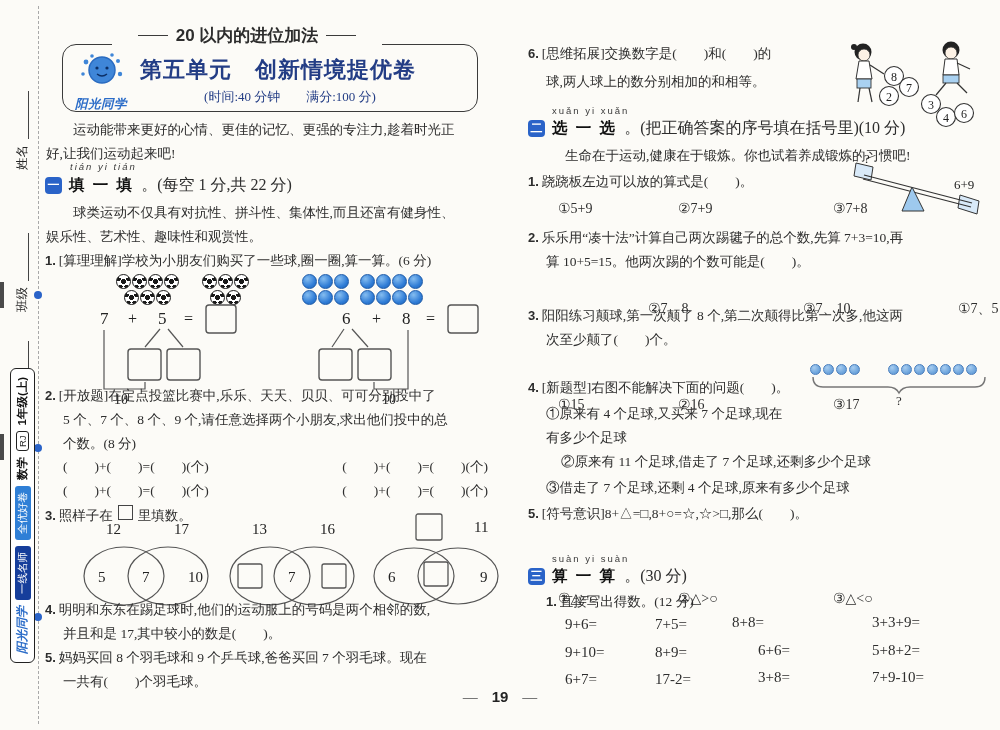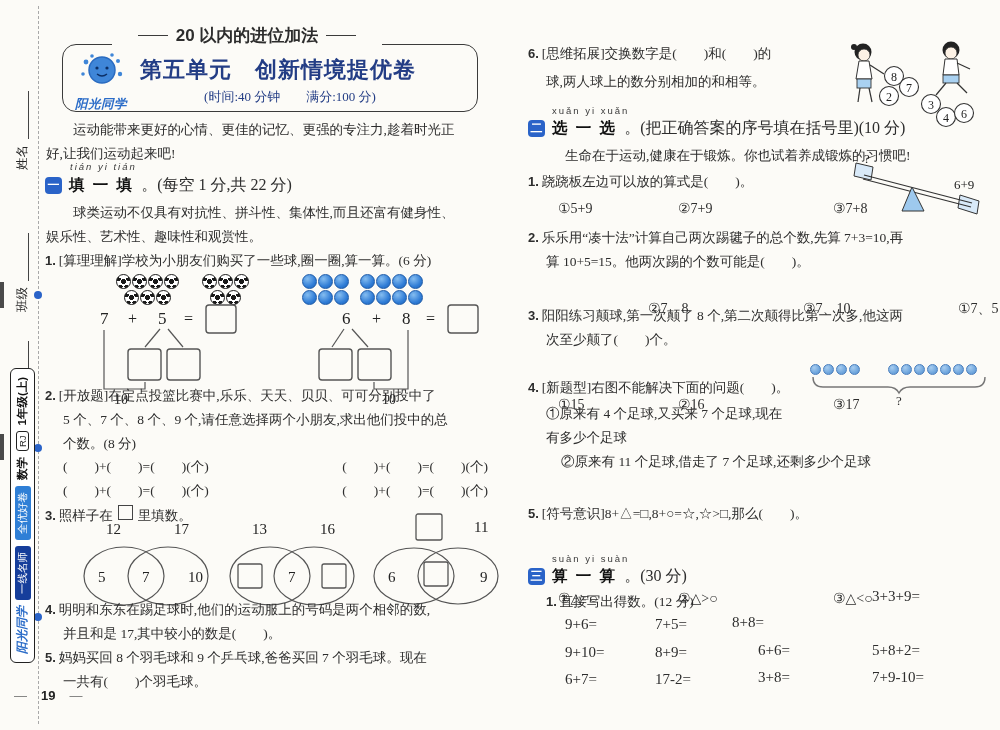"③借走了 7 个足球,还剩 4 个足球,原来有多少个足球" div.abs { html: none -> <div>③借走了 7 个足球,还剩 4 个足球,原来有多少个足球</div> }
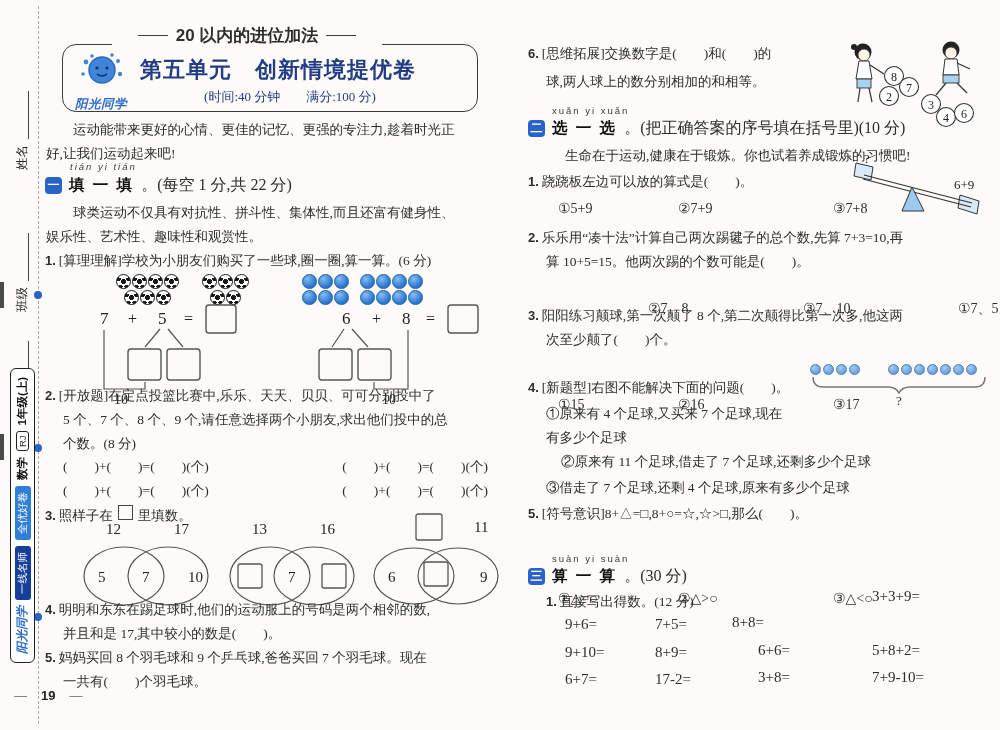"3+3+9=" div.abs { top: 588px -> 614px }
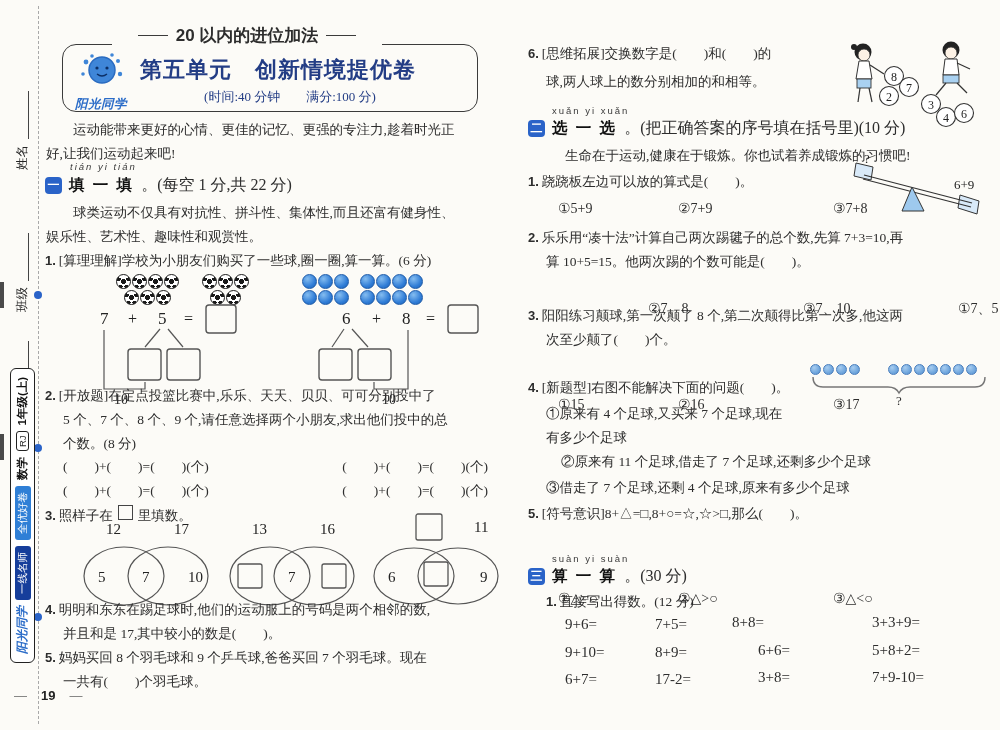"— 19 —" #footer { font-size: 13px -> 15px; text-align: none -> center }
